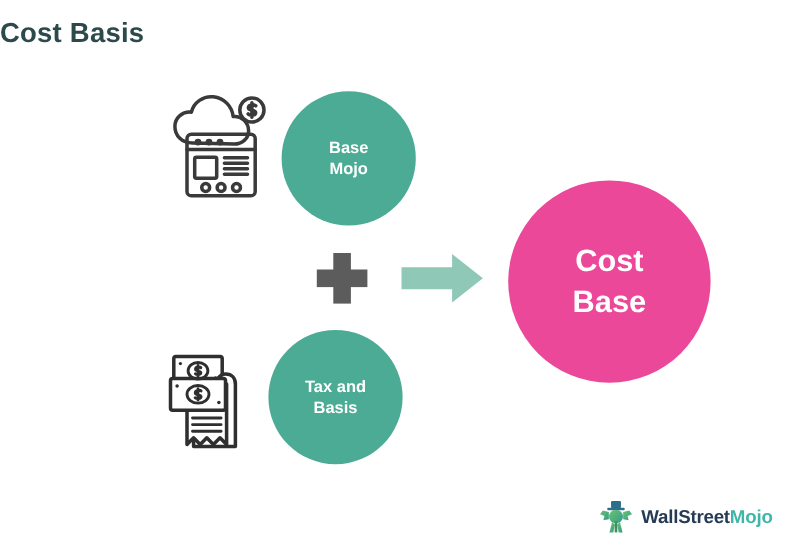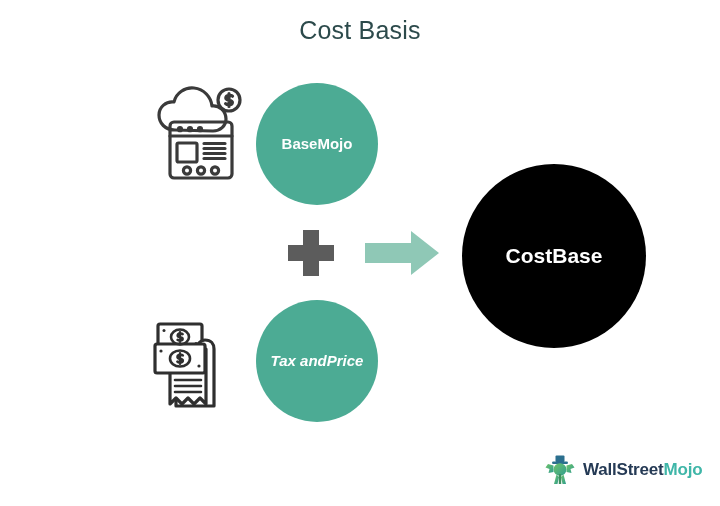"Cost Basis" .page-title { font-weight: normal -> bold; text-align: center -> none }
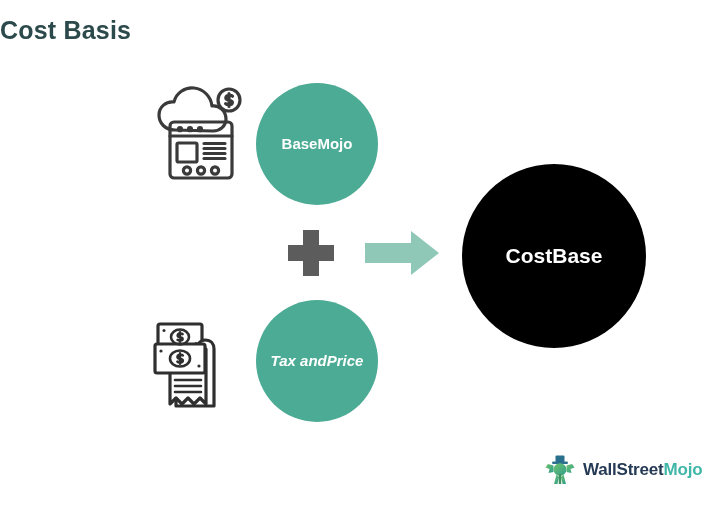"Base" .circle { flex-direction: none -> column }
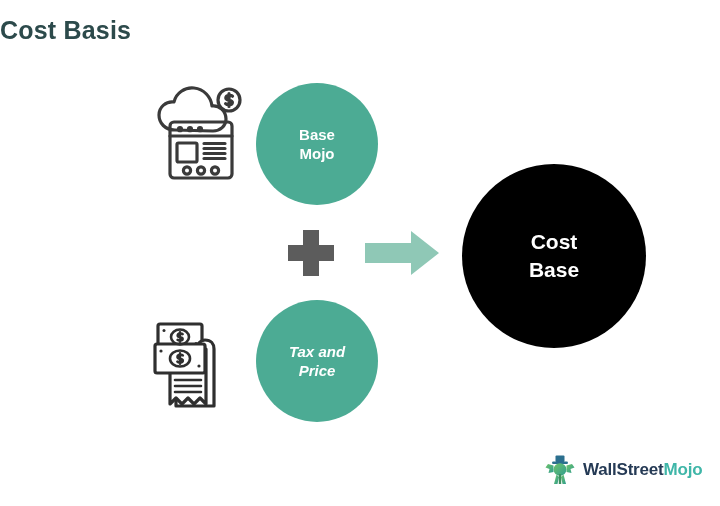"Cost" .circle-gray { background: #000000 -> #ec4899; font-size: 21px -> 28px }
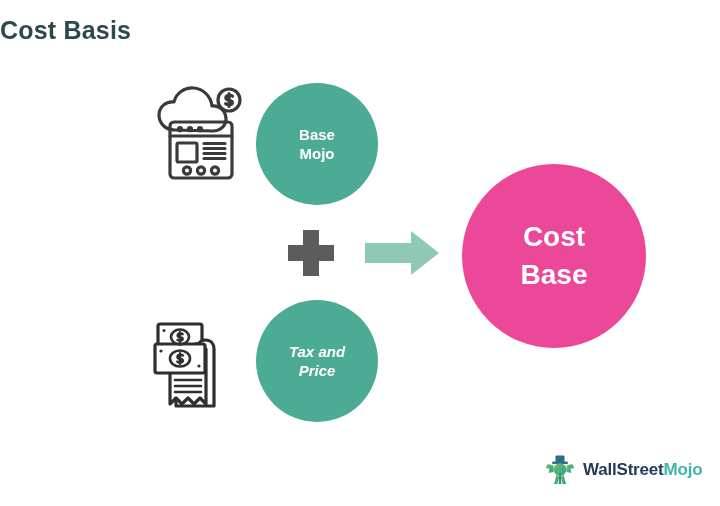"Tax and" #circle-tax-fees { font-style: italic -> none; left: 256px -> 244px }
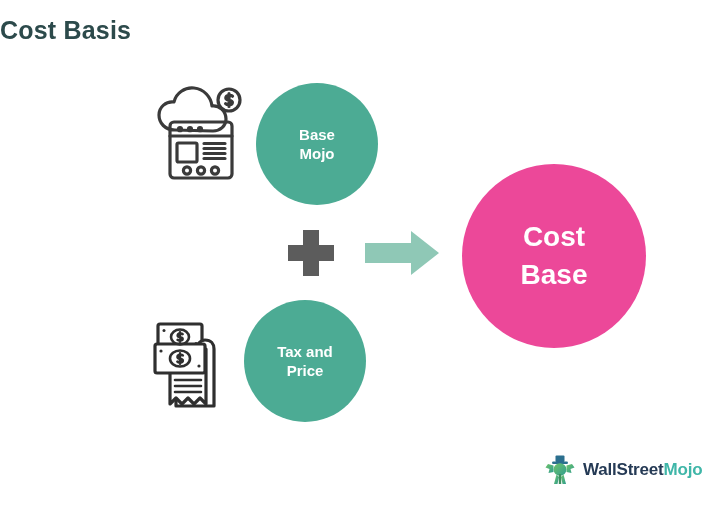"Price" span { text: Price -> Basis }
